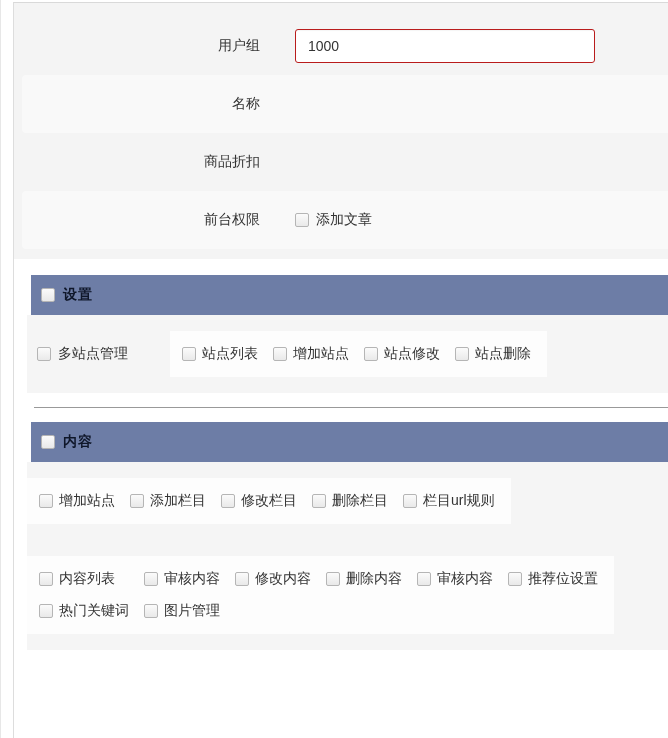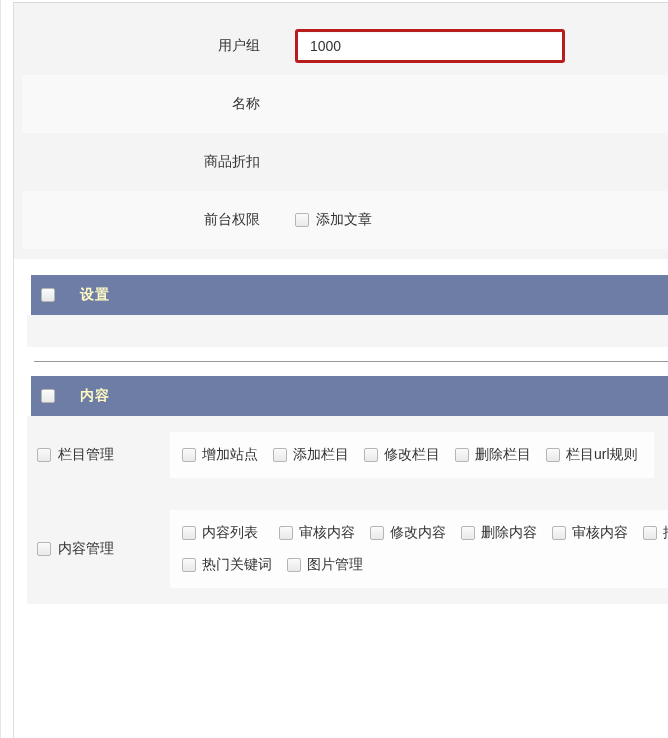"1000" input[type=text] { border: 3px solid #b91c1c -> 1px solid #b91c1c; width: 270px -> 300px }
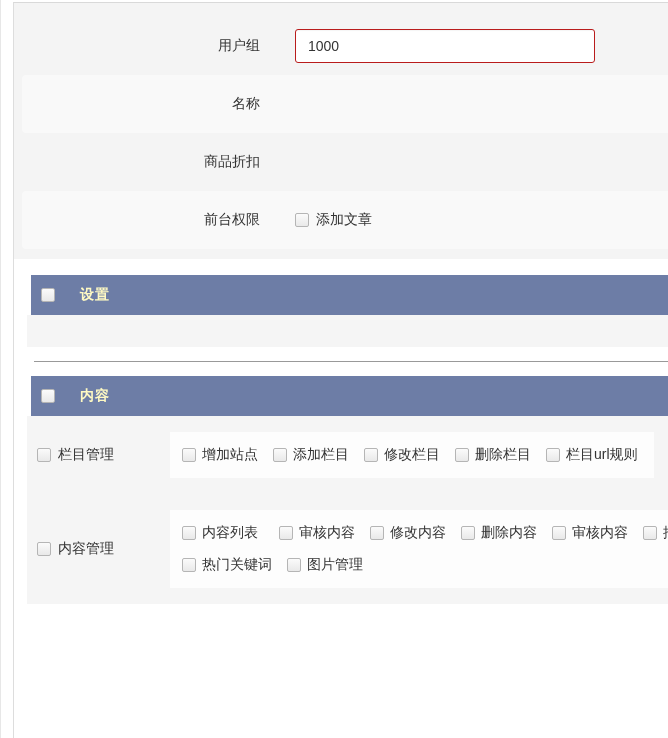"设置" .section-header .title { color: #fef9c3 -> #0f172a; margin-left: 25px -> 8px }
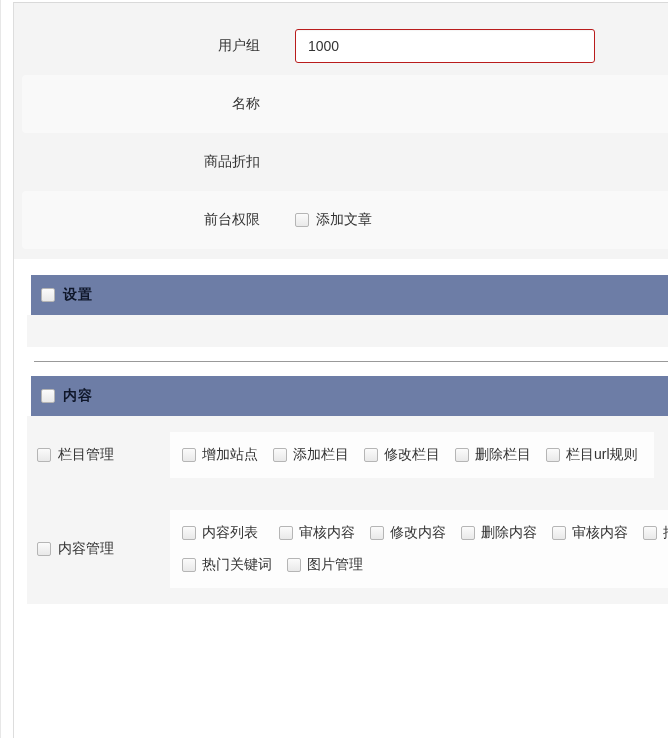"多站点管理" div.perm-left { html: none -> <div> <input> <span>多站点管理</span> </div> }
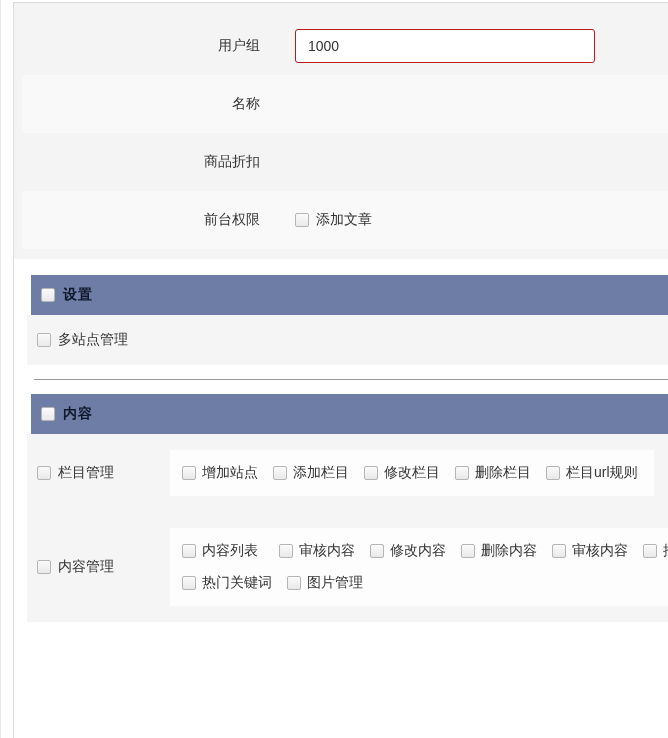"站点列表" div.opt-box { html: none -> <div> <div> <span> <input> <span>站点列表</span> </span> <span> <input> <span>增加站点</span> </span> <span> <input> <span>站点修改</span> </span> <span> <input> <span>站点删除</span> </span> </div> </div> }
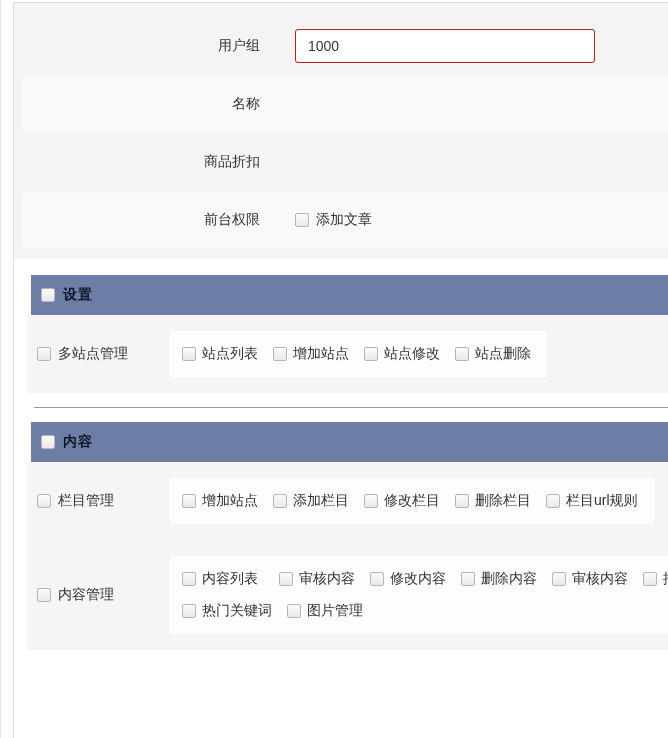"栏目管理" div.perm-left { html: <div> <input> <span>栏目管理</span> </div> -> none }
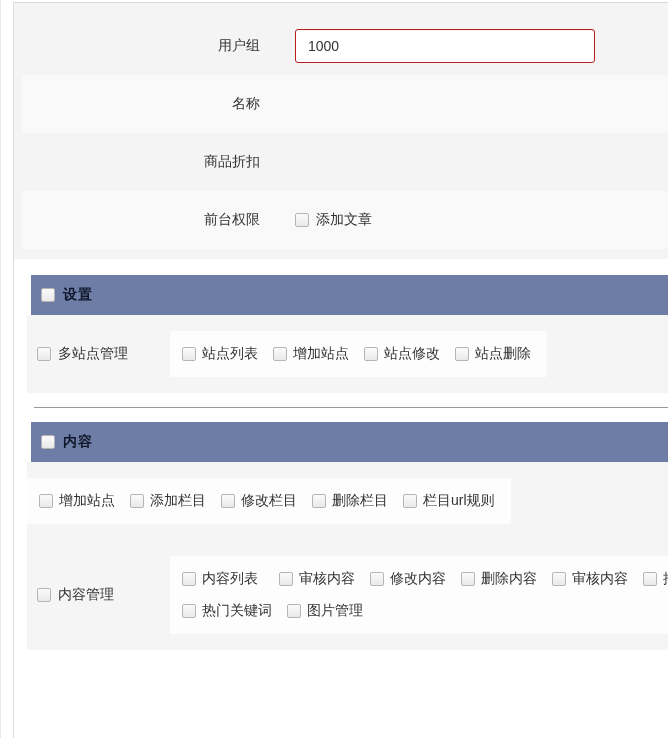"内容列表" .opt.wide { margin-right: 21px -> 29px }
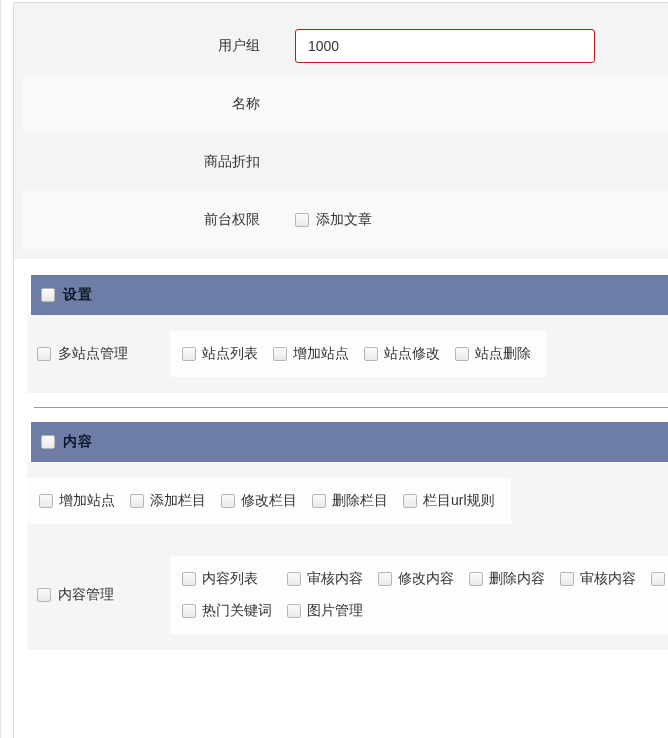"内容管理" div.perm-left { html: <div> <input> <span>内容管理</span> </div> -> none }
